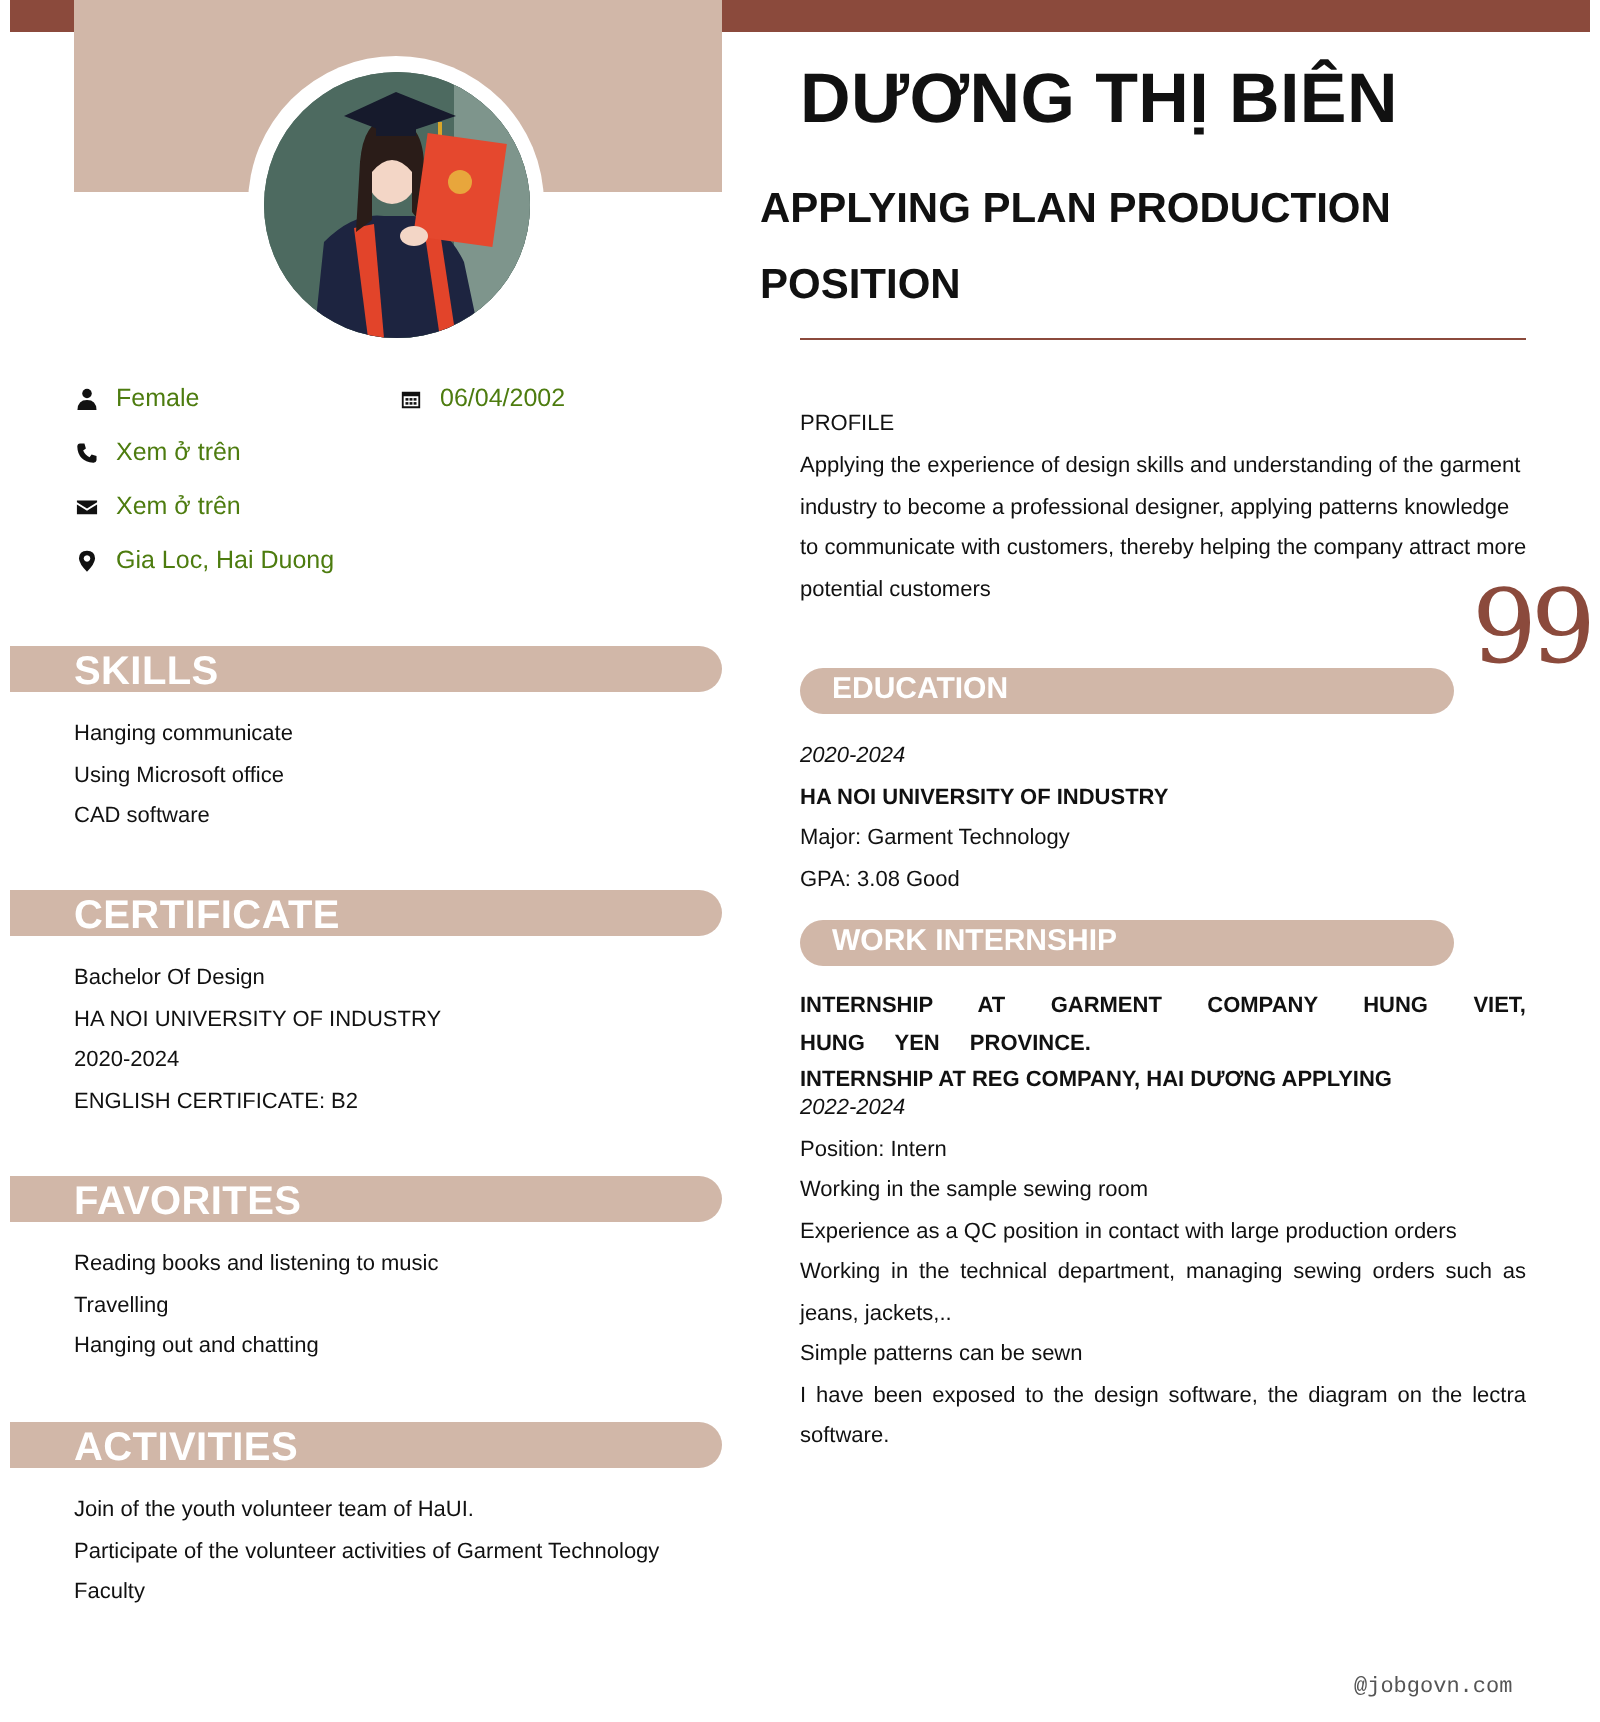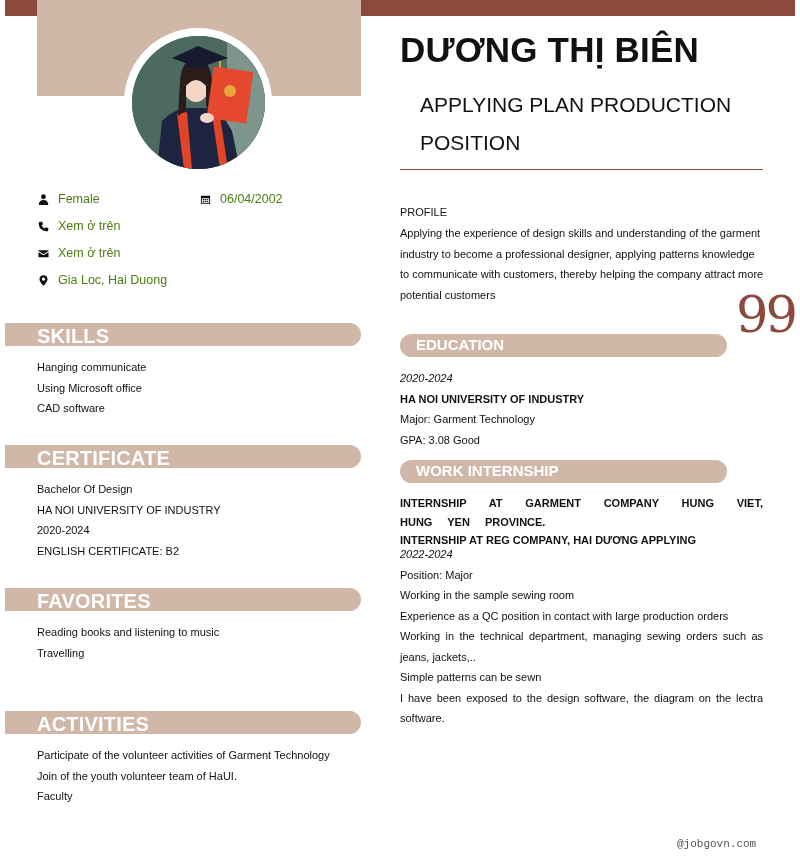"APPLYING PLAN PRODUCTION POSITION" .job { font-weight: normal -> bold; left: 420px -> 380px }
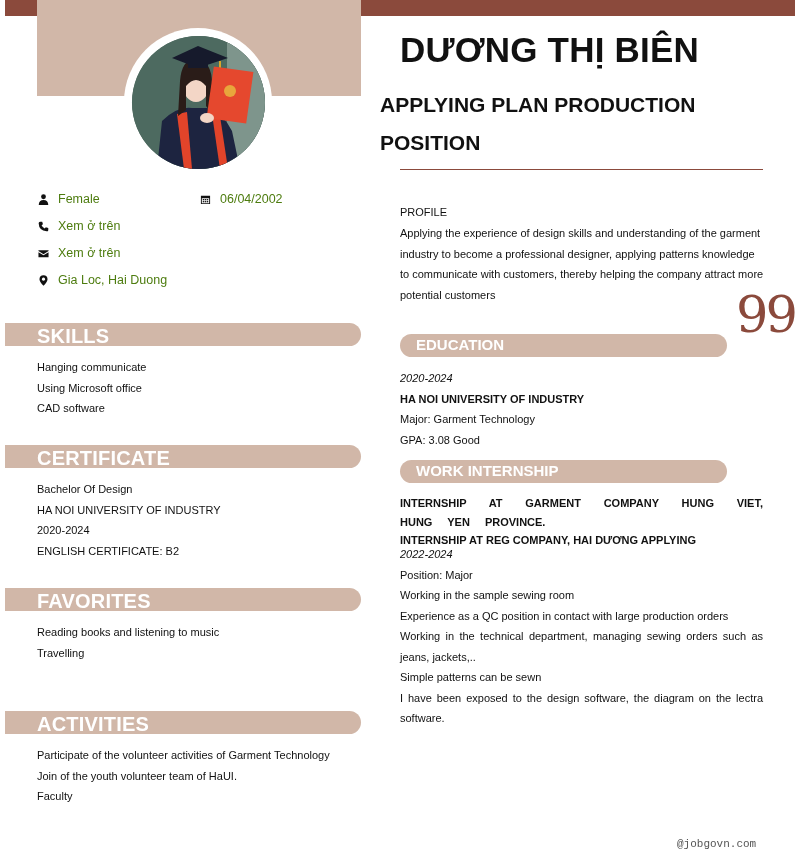"Position: Major" div { text: Major -> Intern }
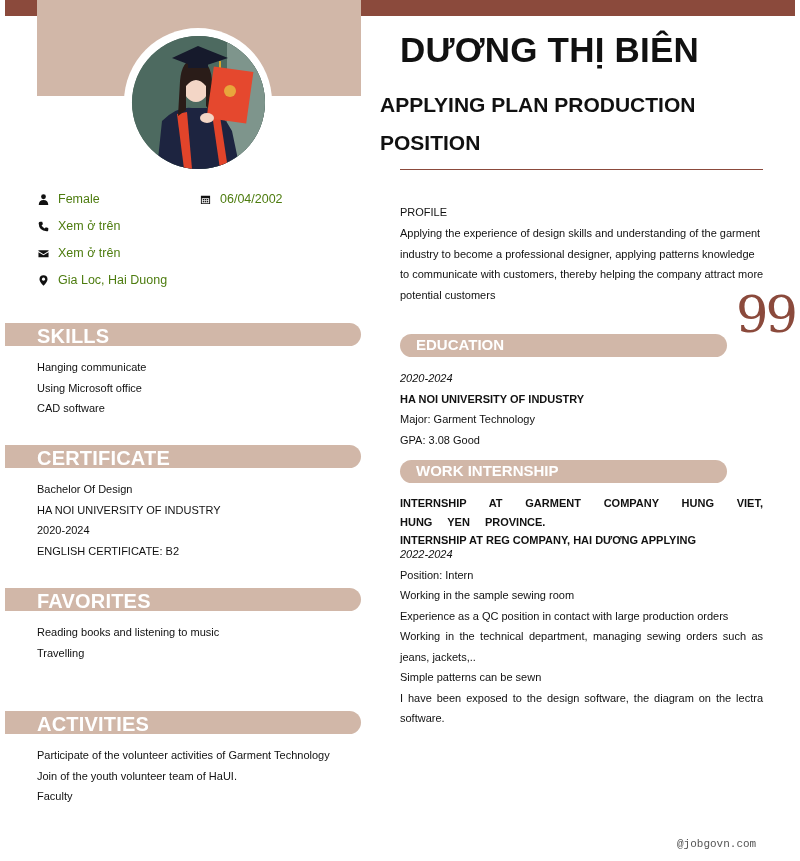"Hanging out and chatting" div { html: none -> <div>Hanging out and chatting</div> }
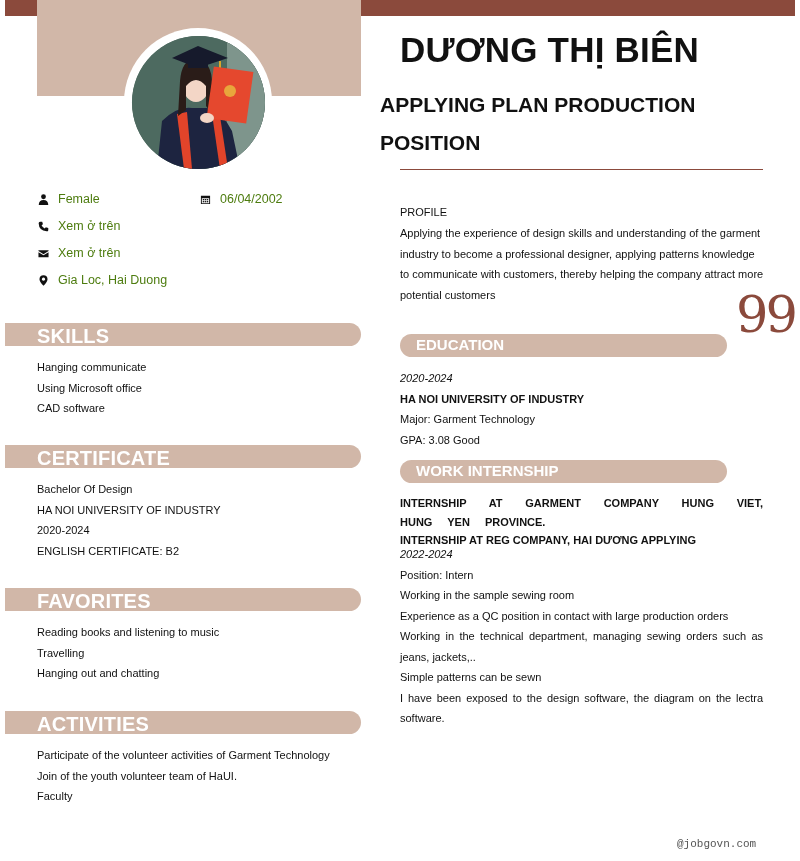"Participate of the volunteer activities" div { order: before "Join of the youth volunteer" -> after "Join of the youth volunteer" }
